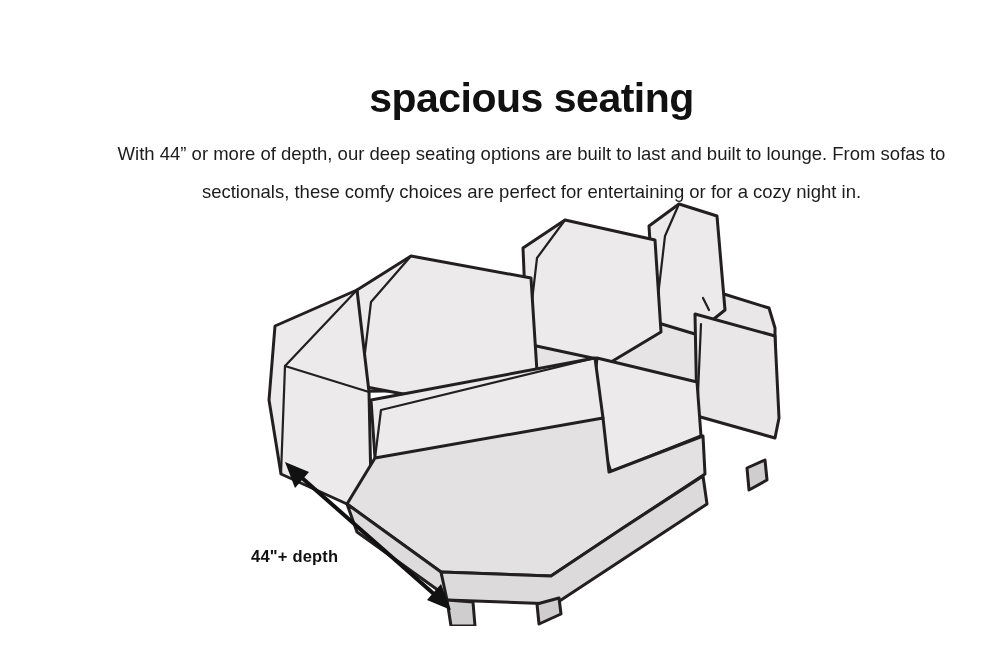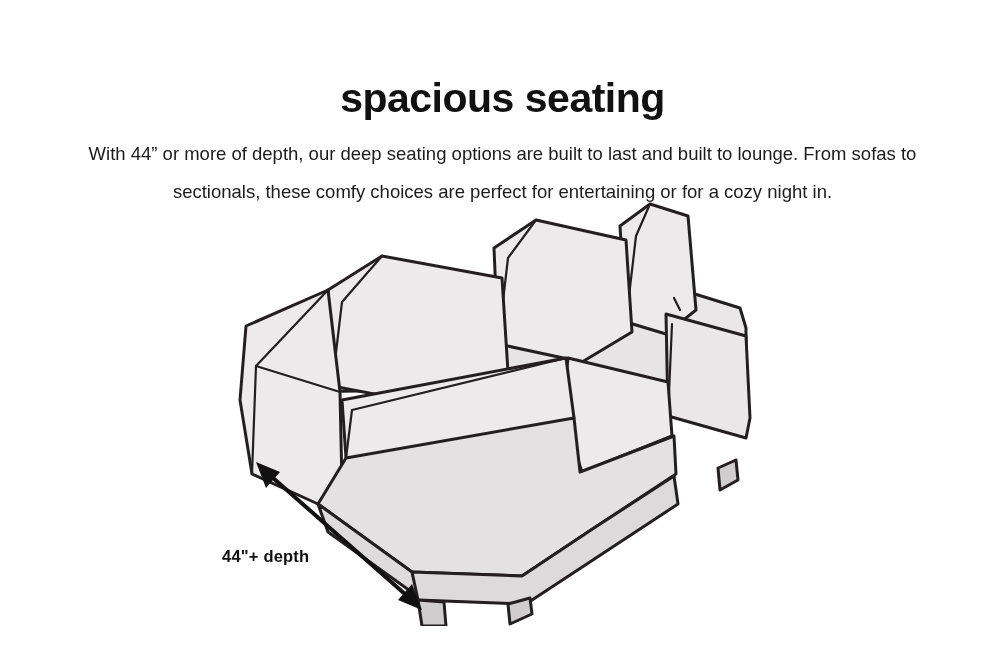"spacious seating" .page { margin-left: none -> 29px }
